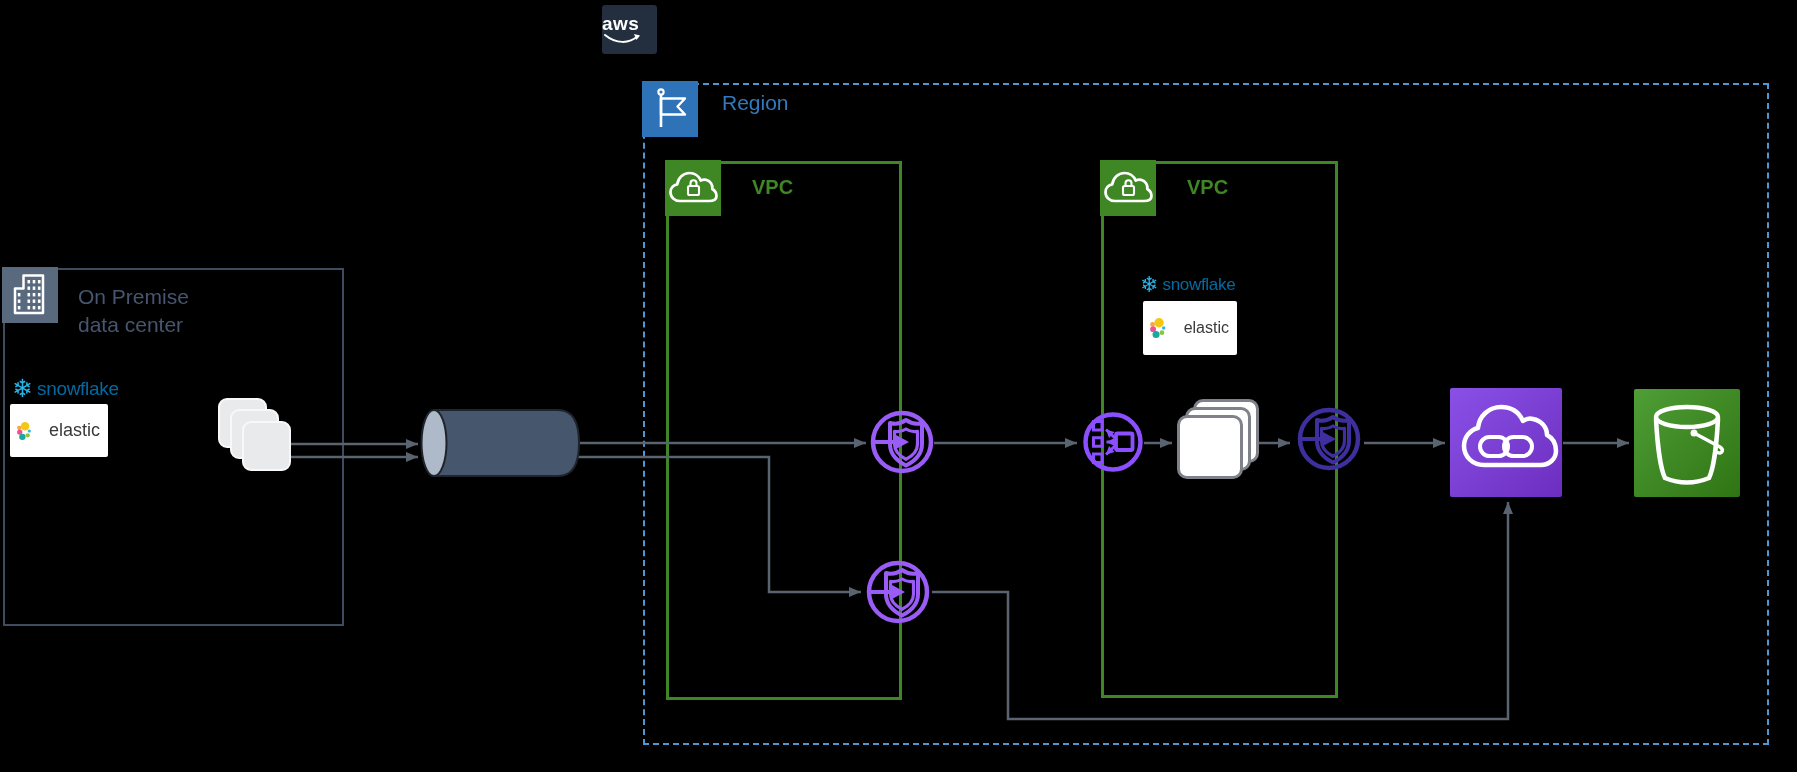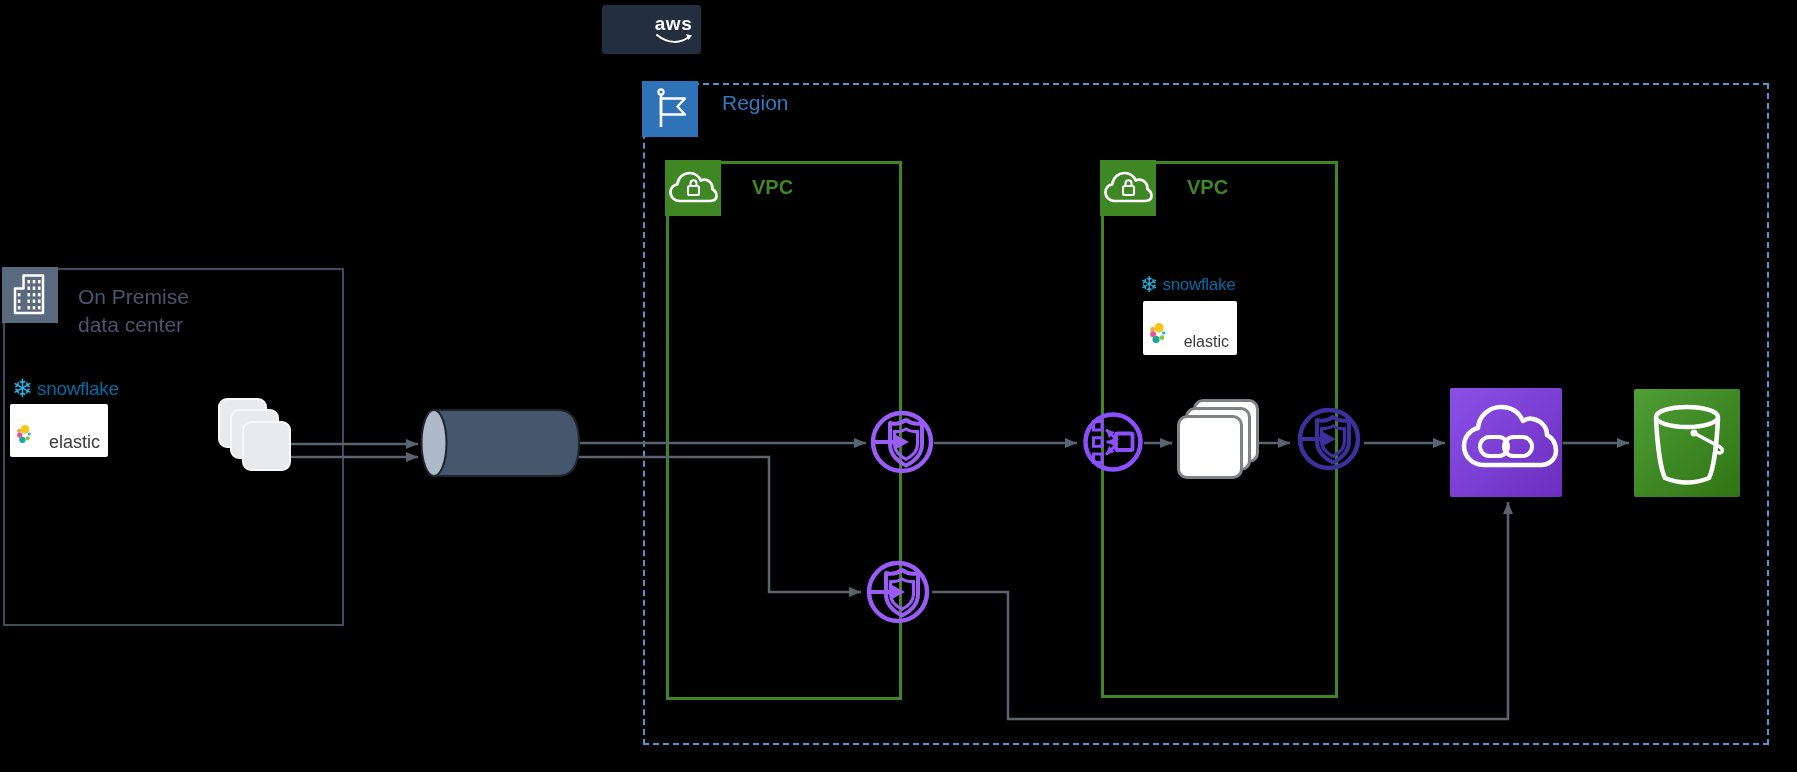"aws" .aws-logo { align-items: center -> flex-start; padding-left: 44px -> none }
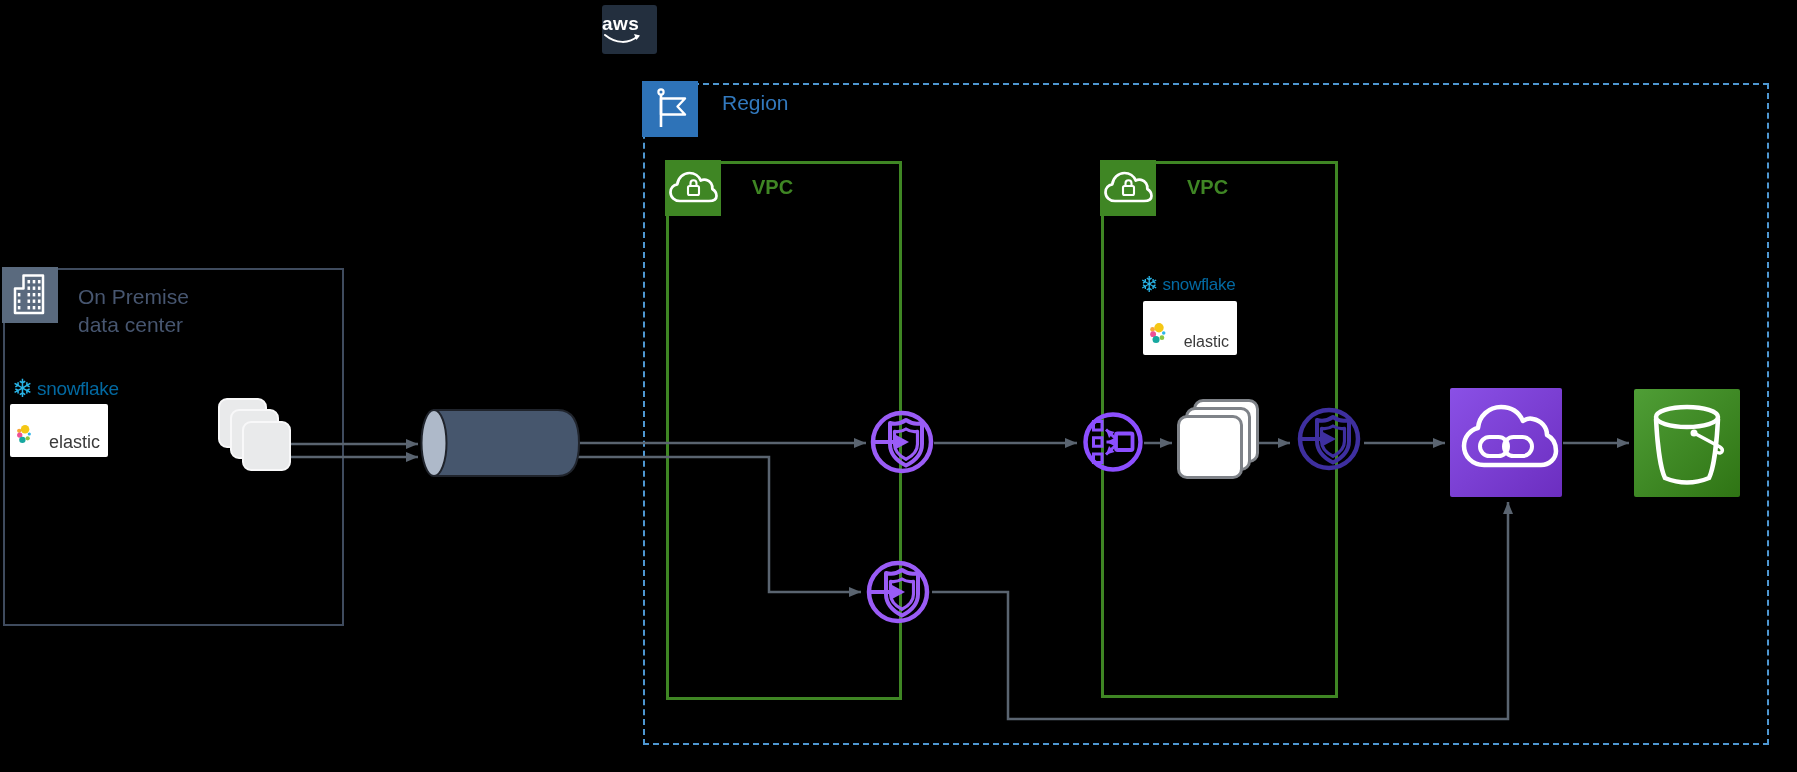"elastic" .elastic-card { align-items: flex-end -> center }
